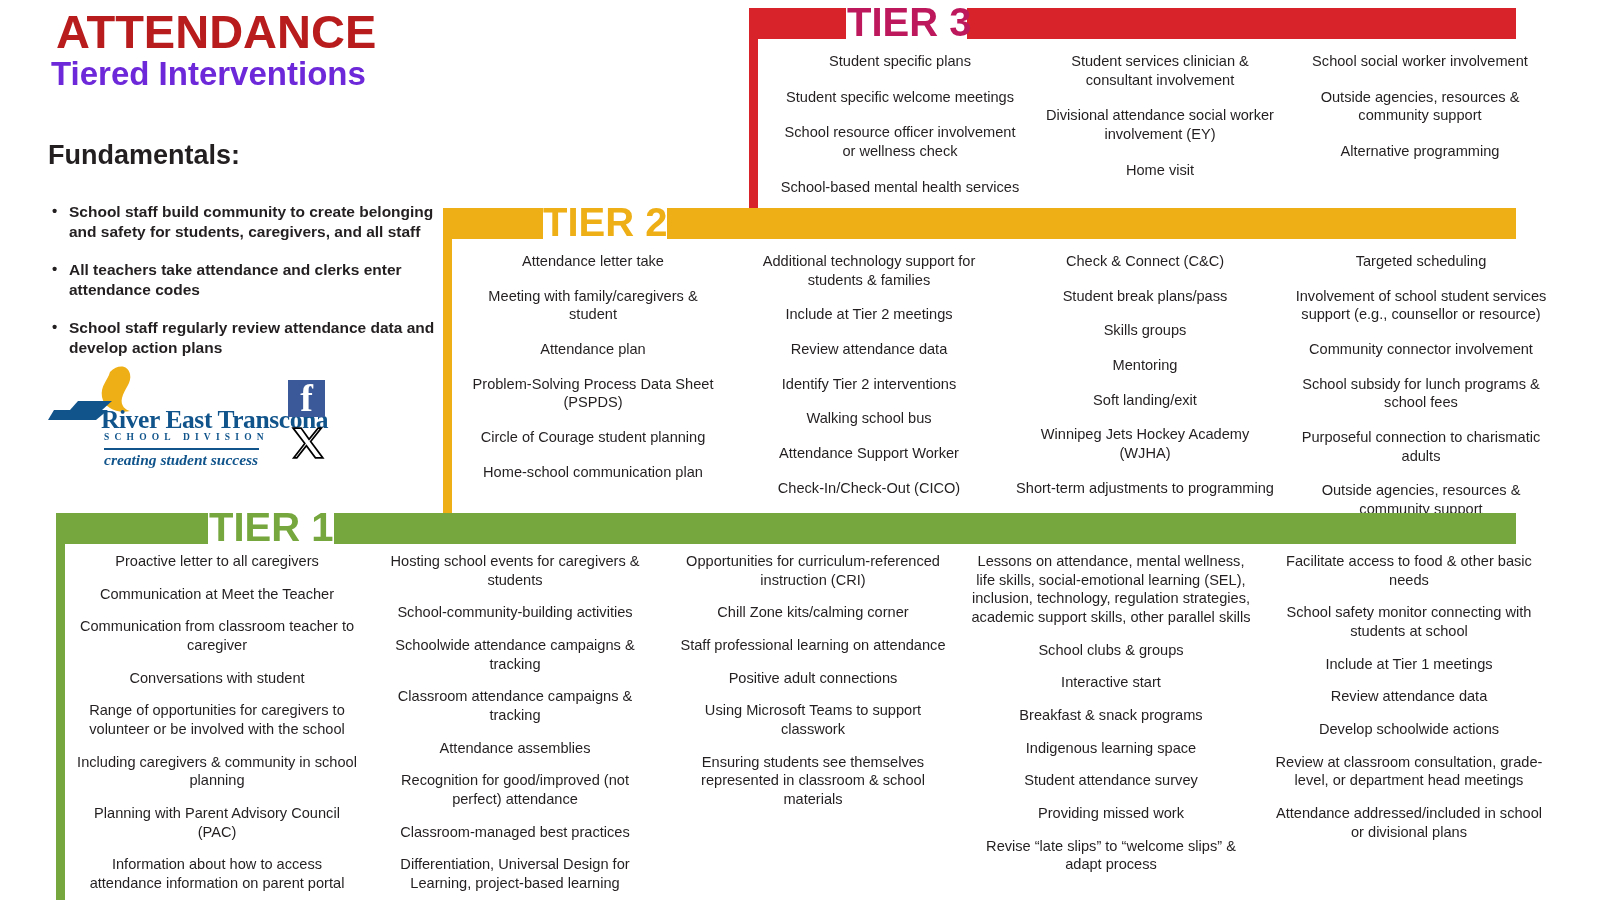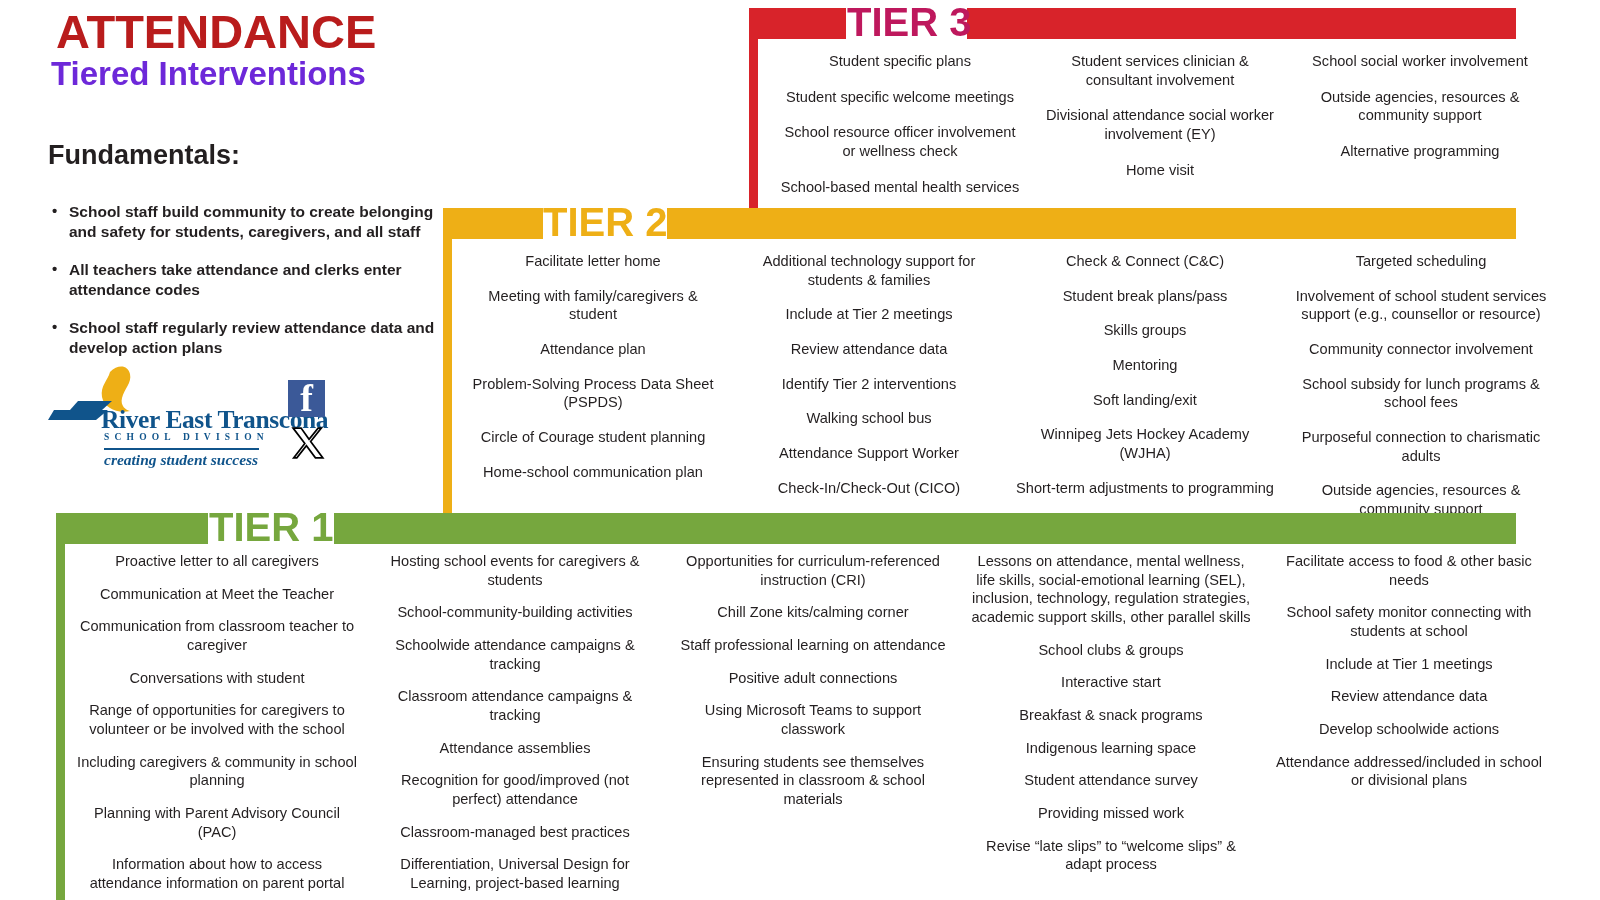"Facilitate letter home" div.tier-item { text: Facilitate letter home -> Attendance letter take }
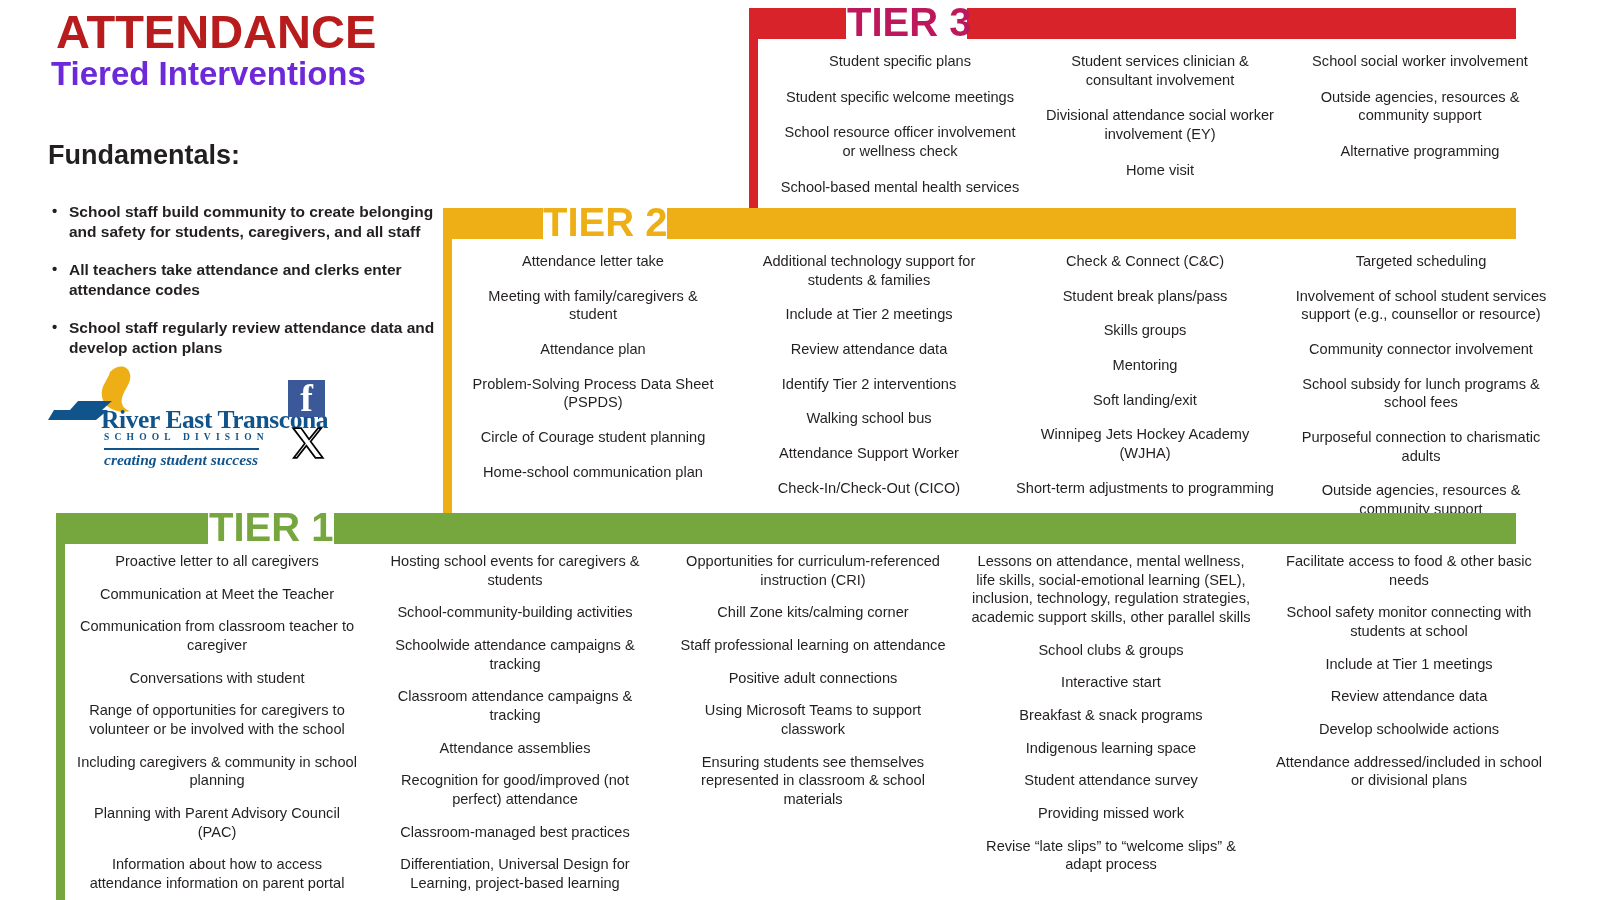"Review at classroom consultation," div.tier-item { html: none -> <div>Review at classroom consultation, grade-level, or department head meetings</div> }
